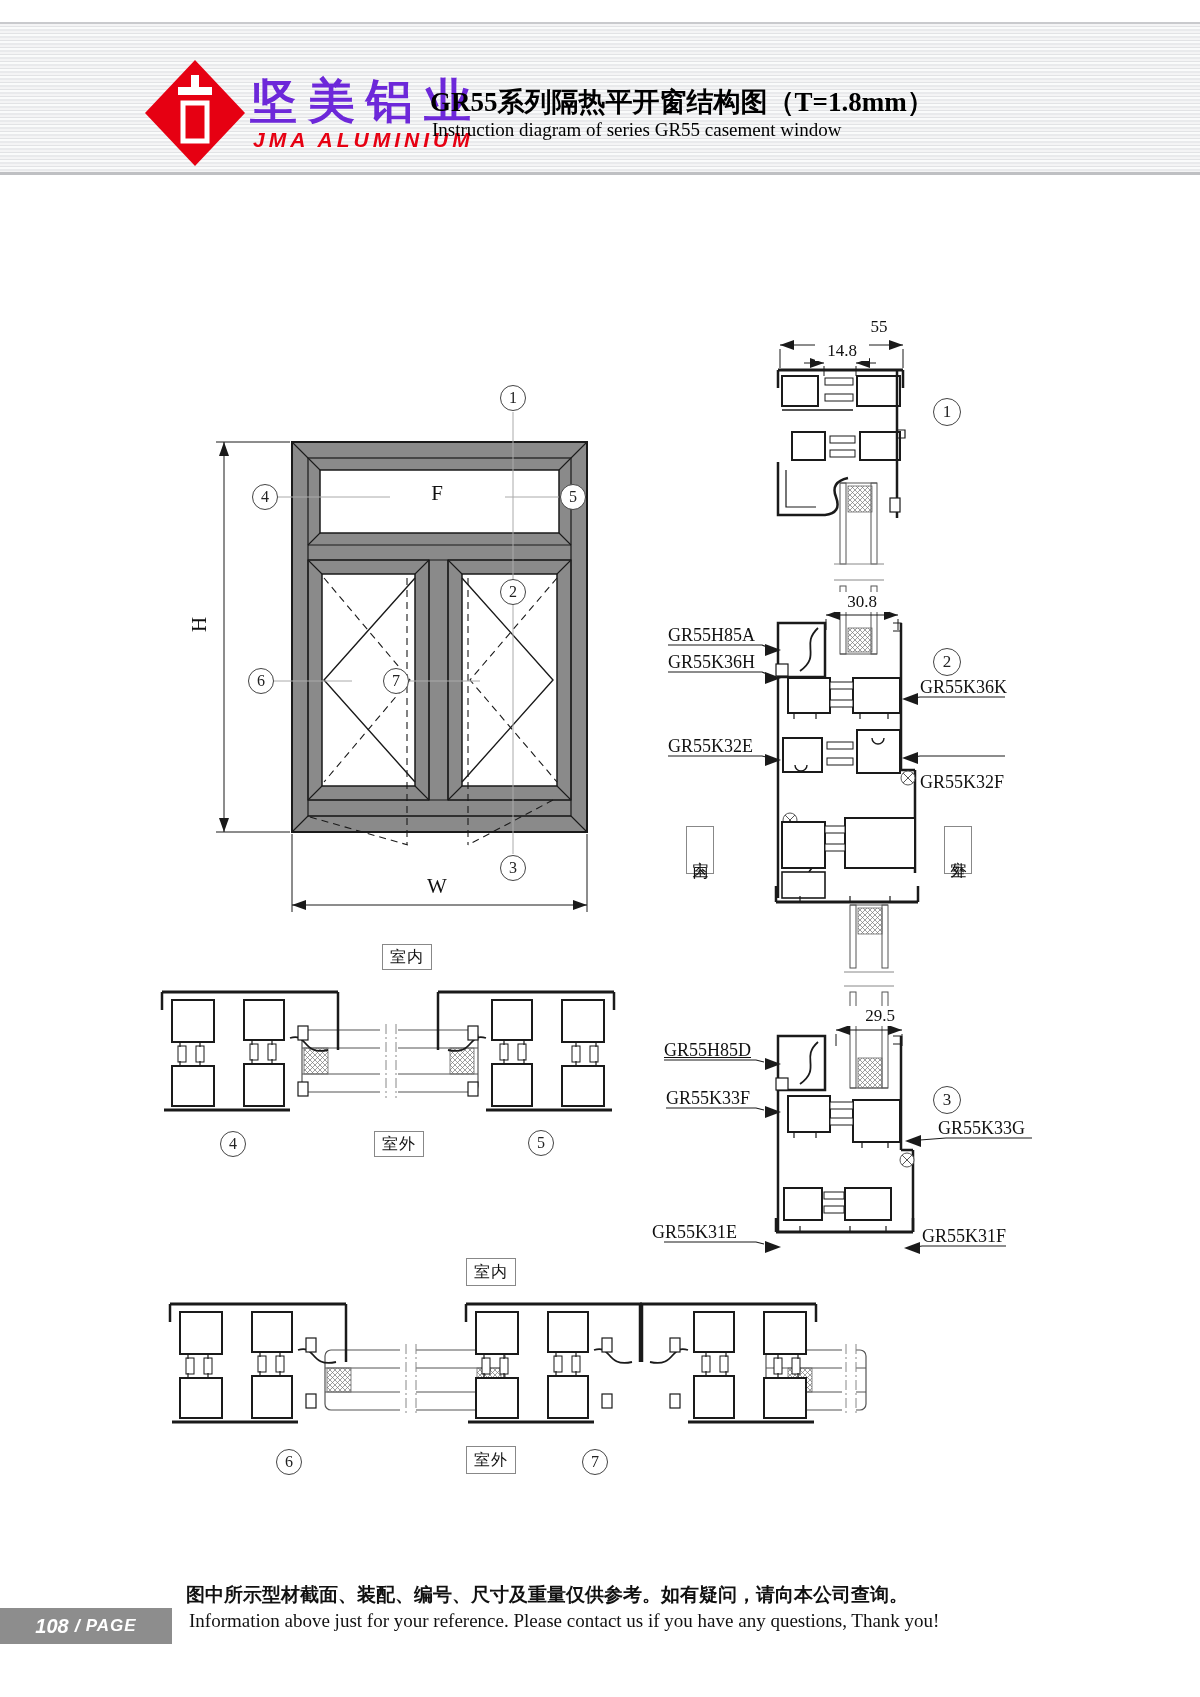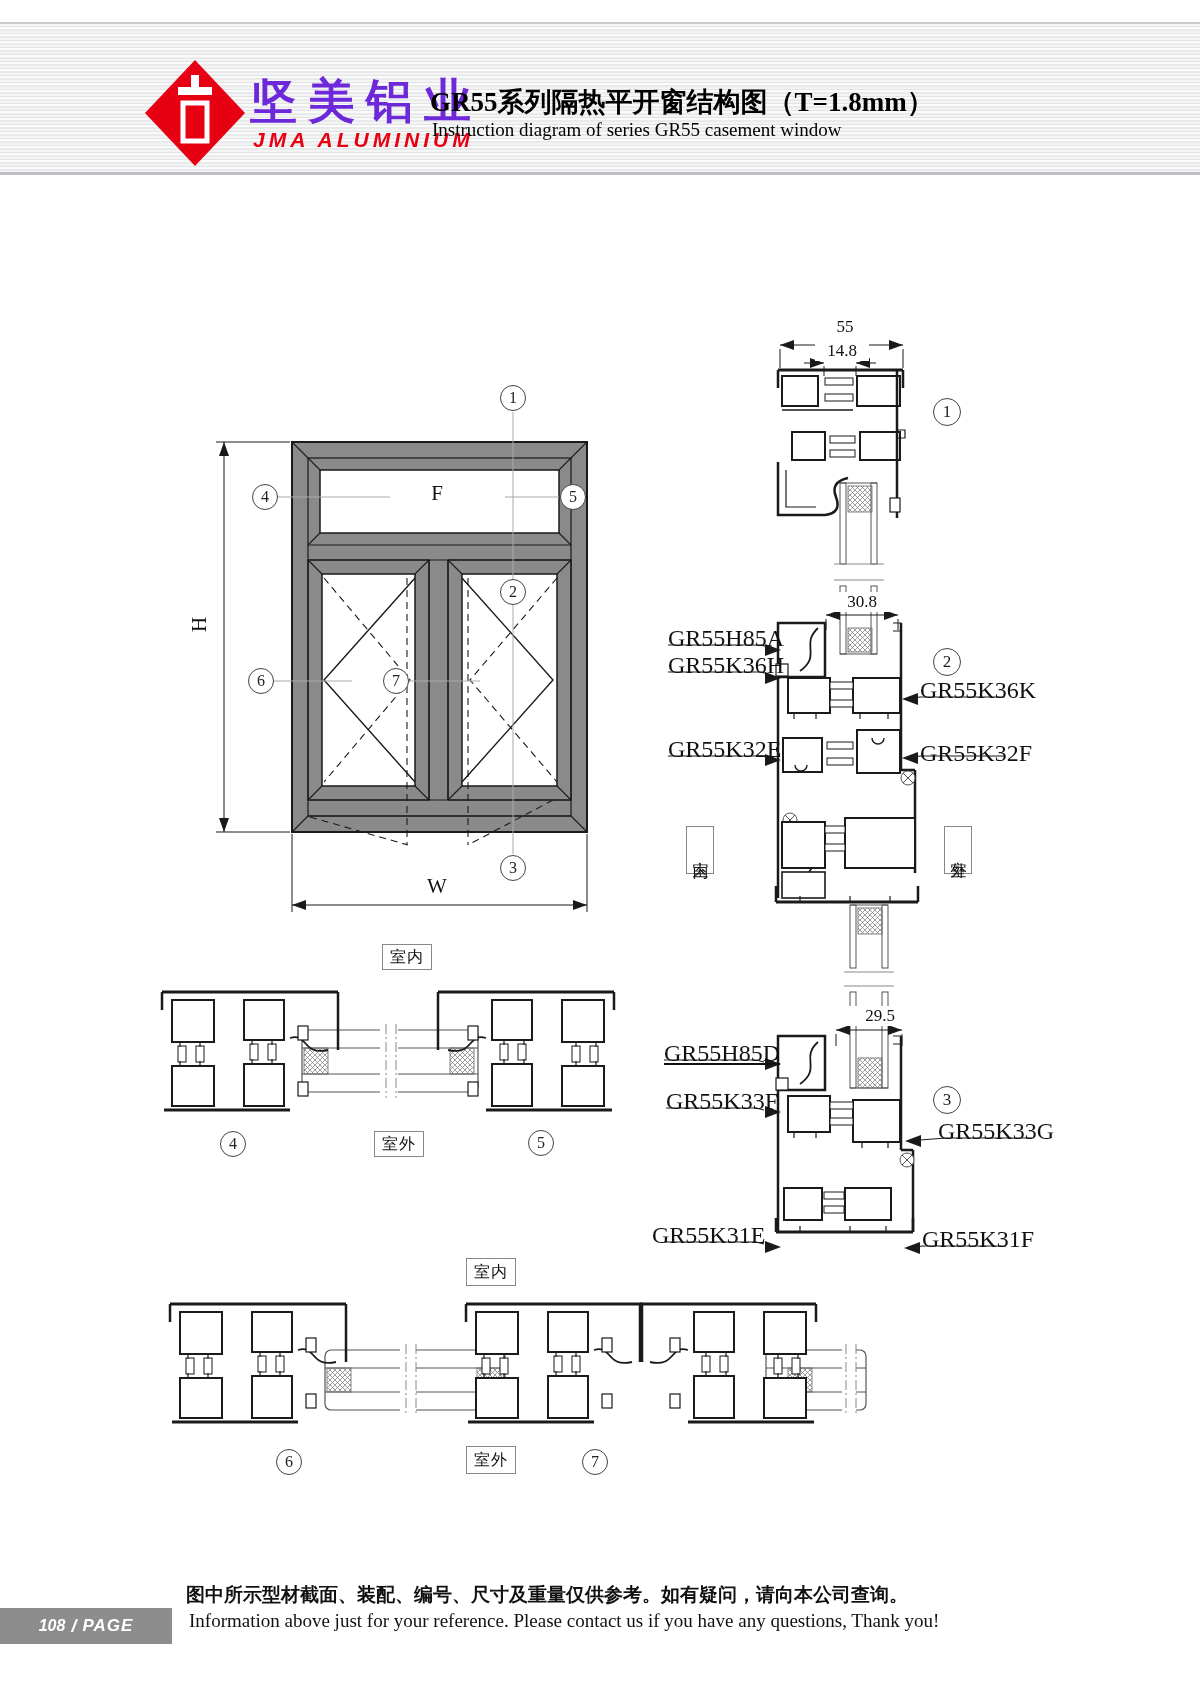"55" div.t { left: 823px -> 857px }
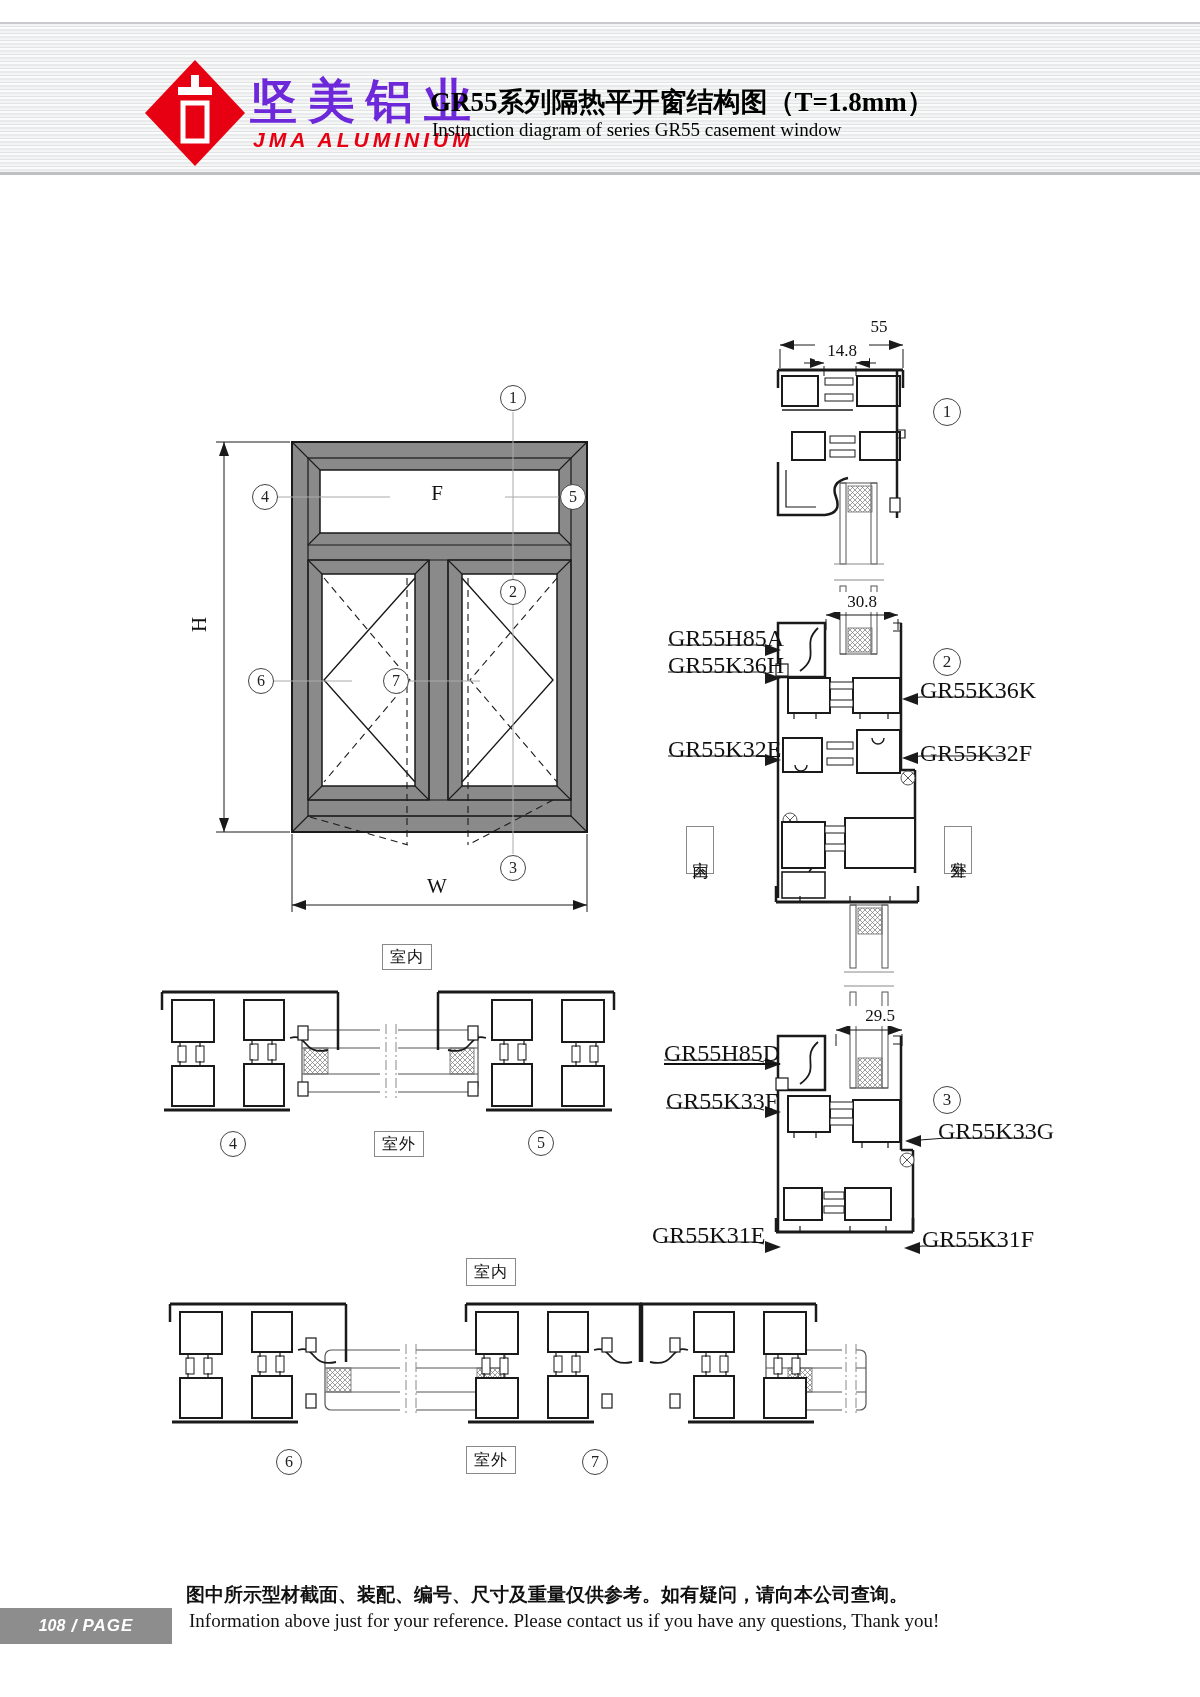"GR55H85A" .lbl { font-size: 24px -> 18px }
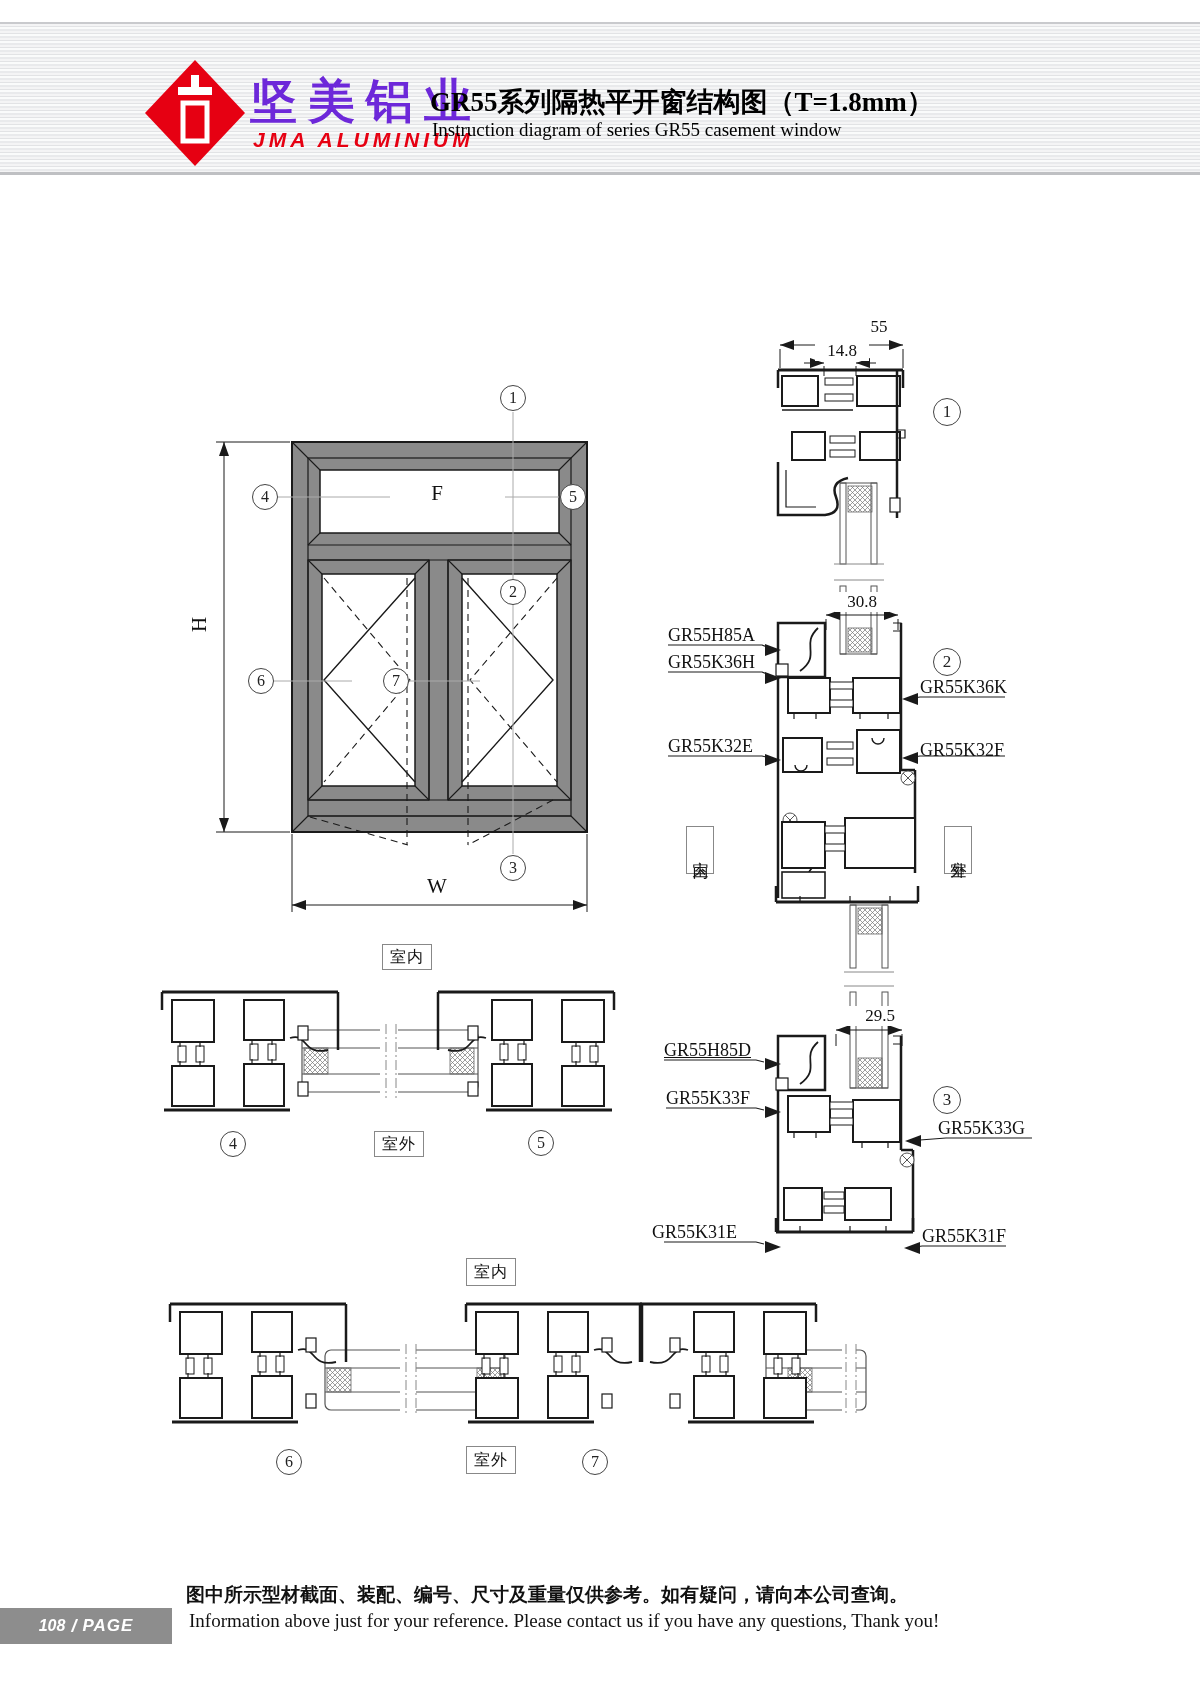"GR55K32F" div.t { top: 740px -> 772px }
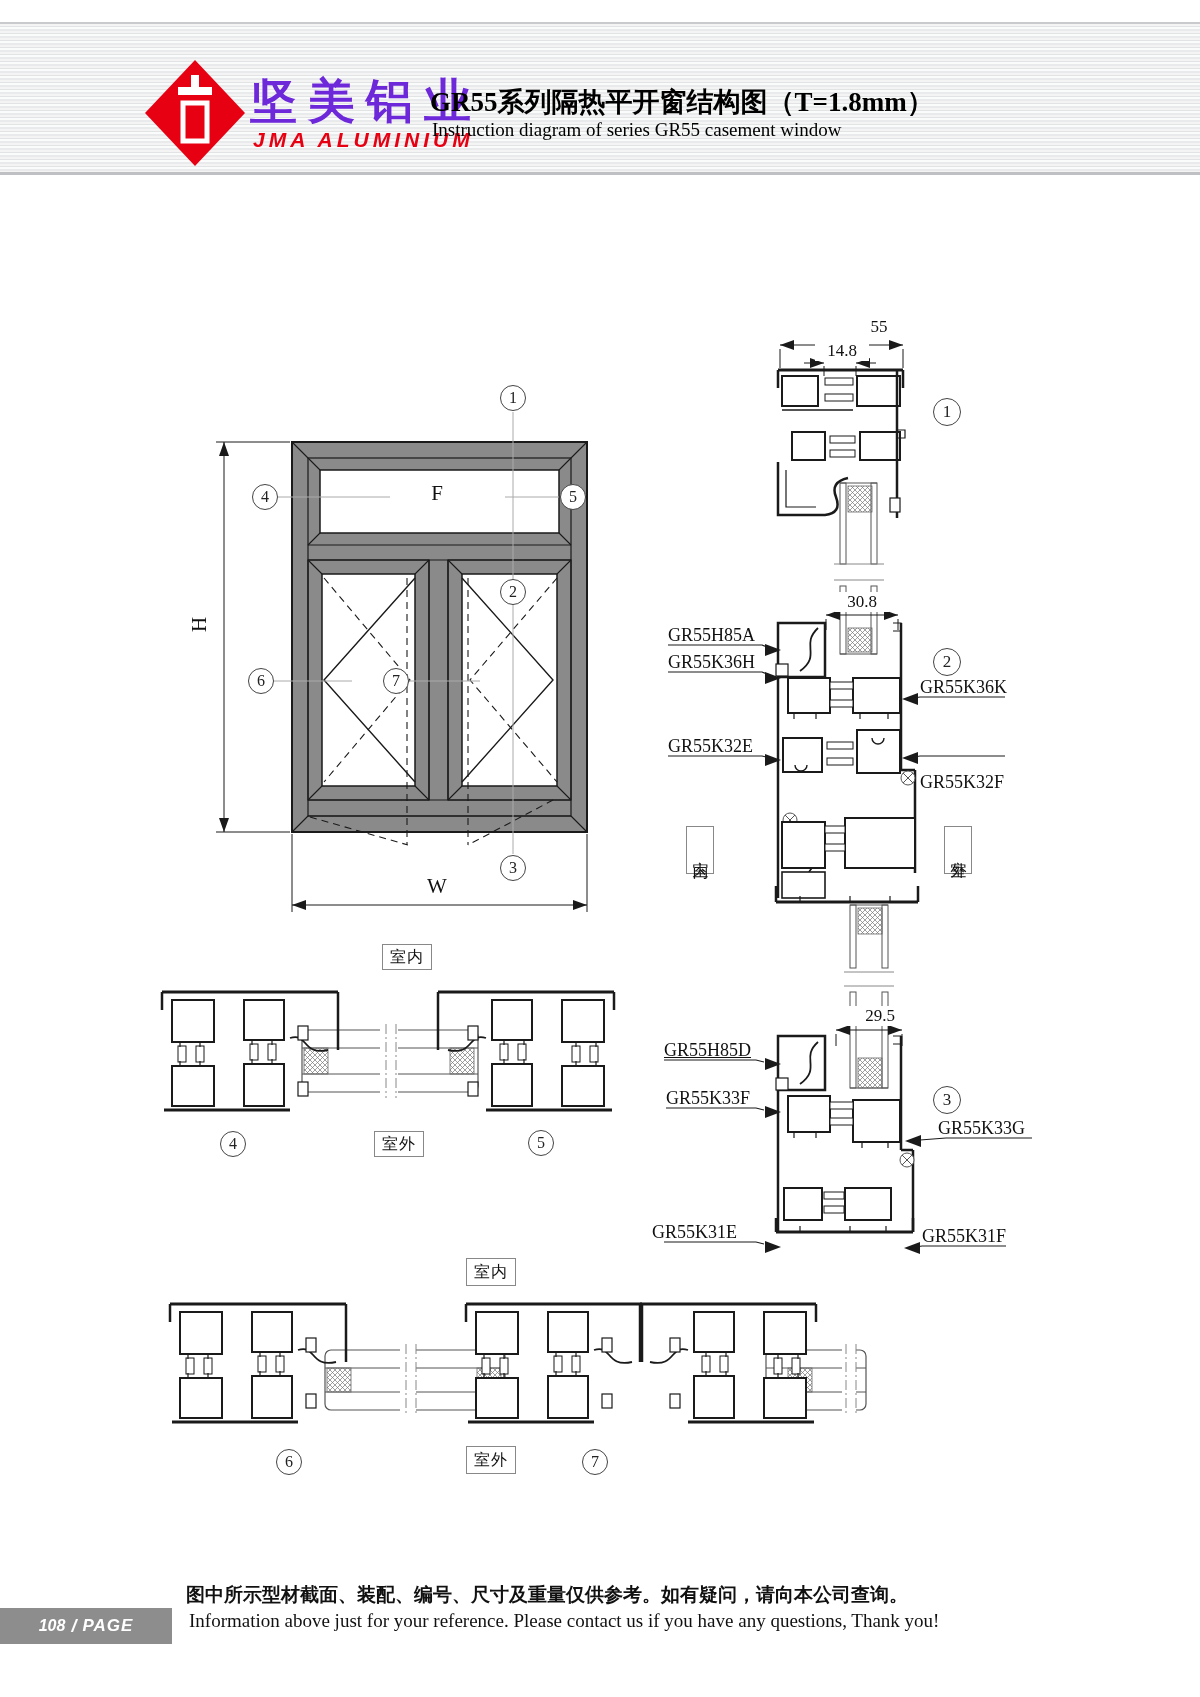"108" #foot-box .n { font-size: 16px -> 20px }
